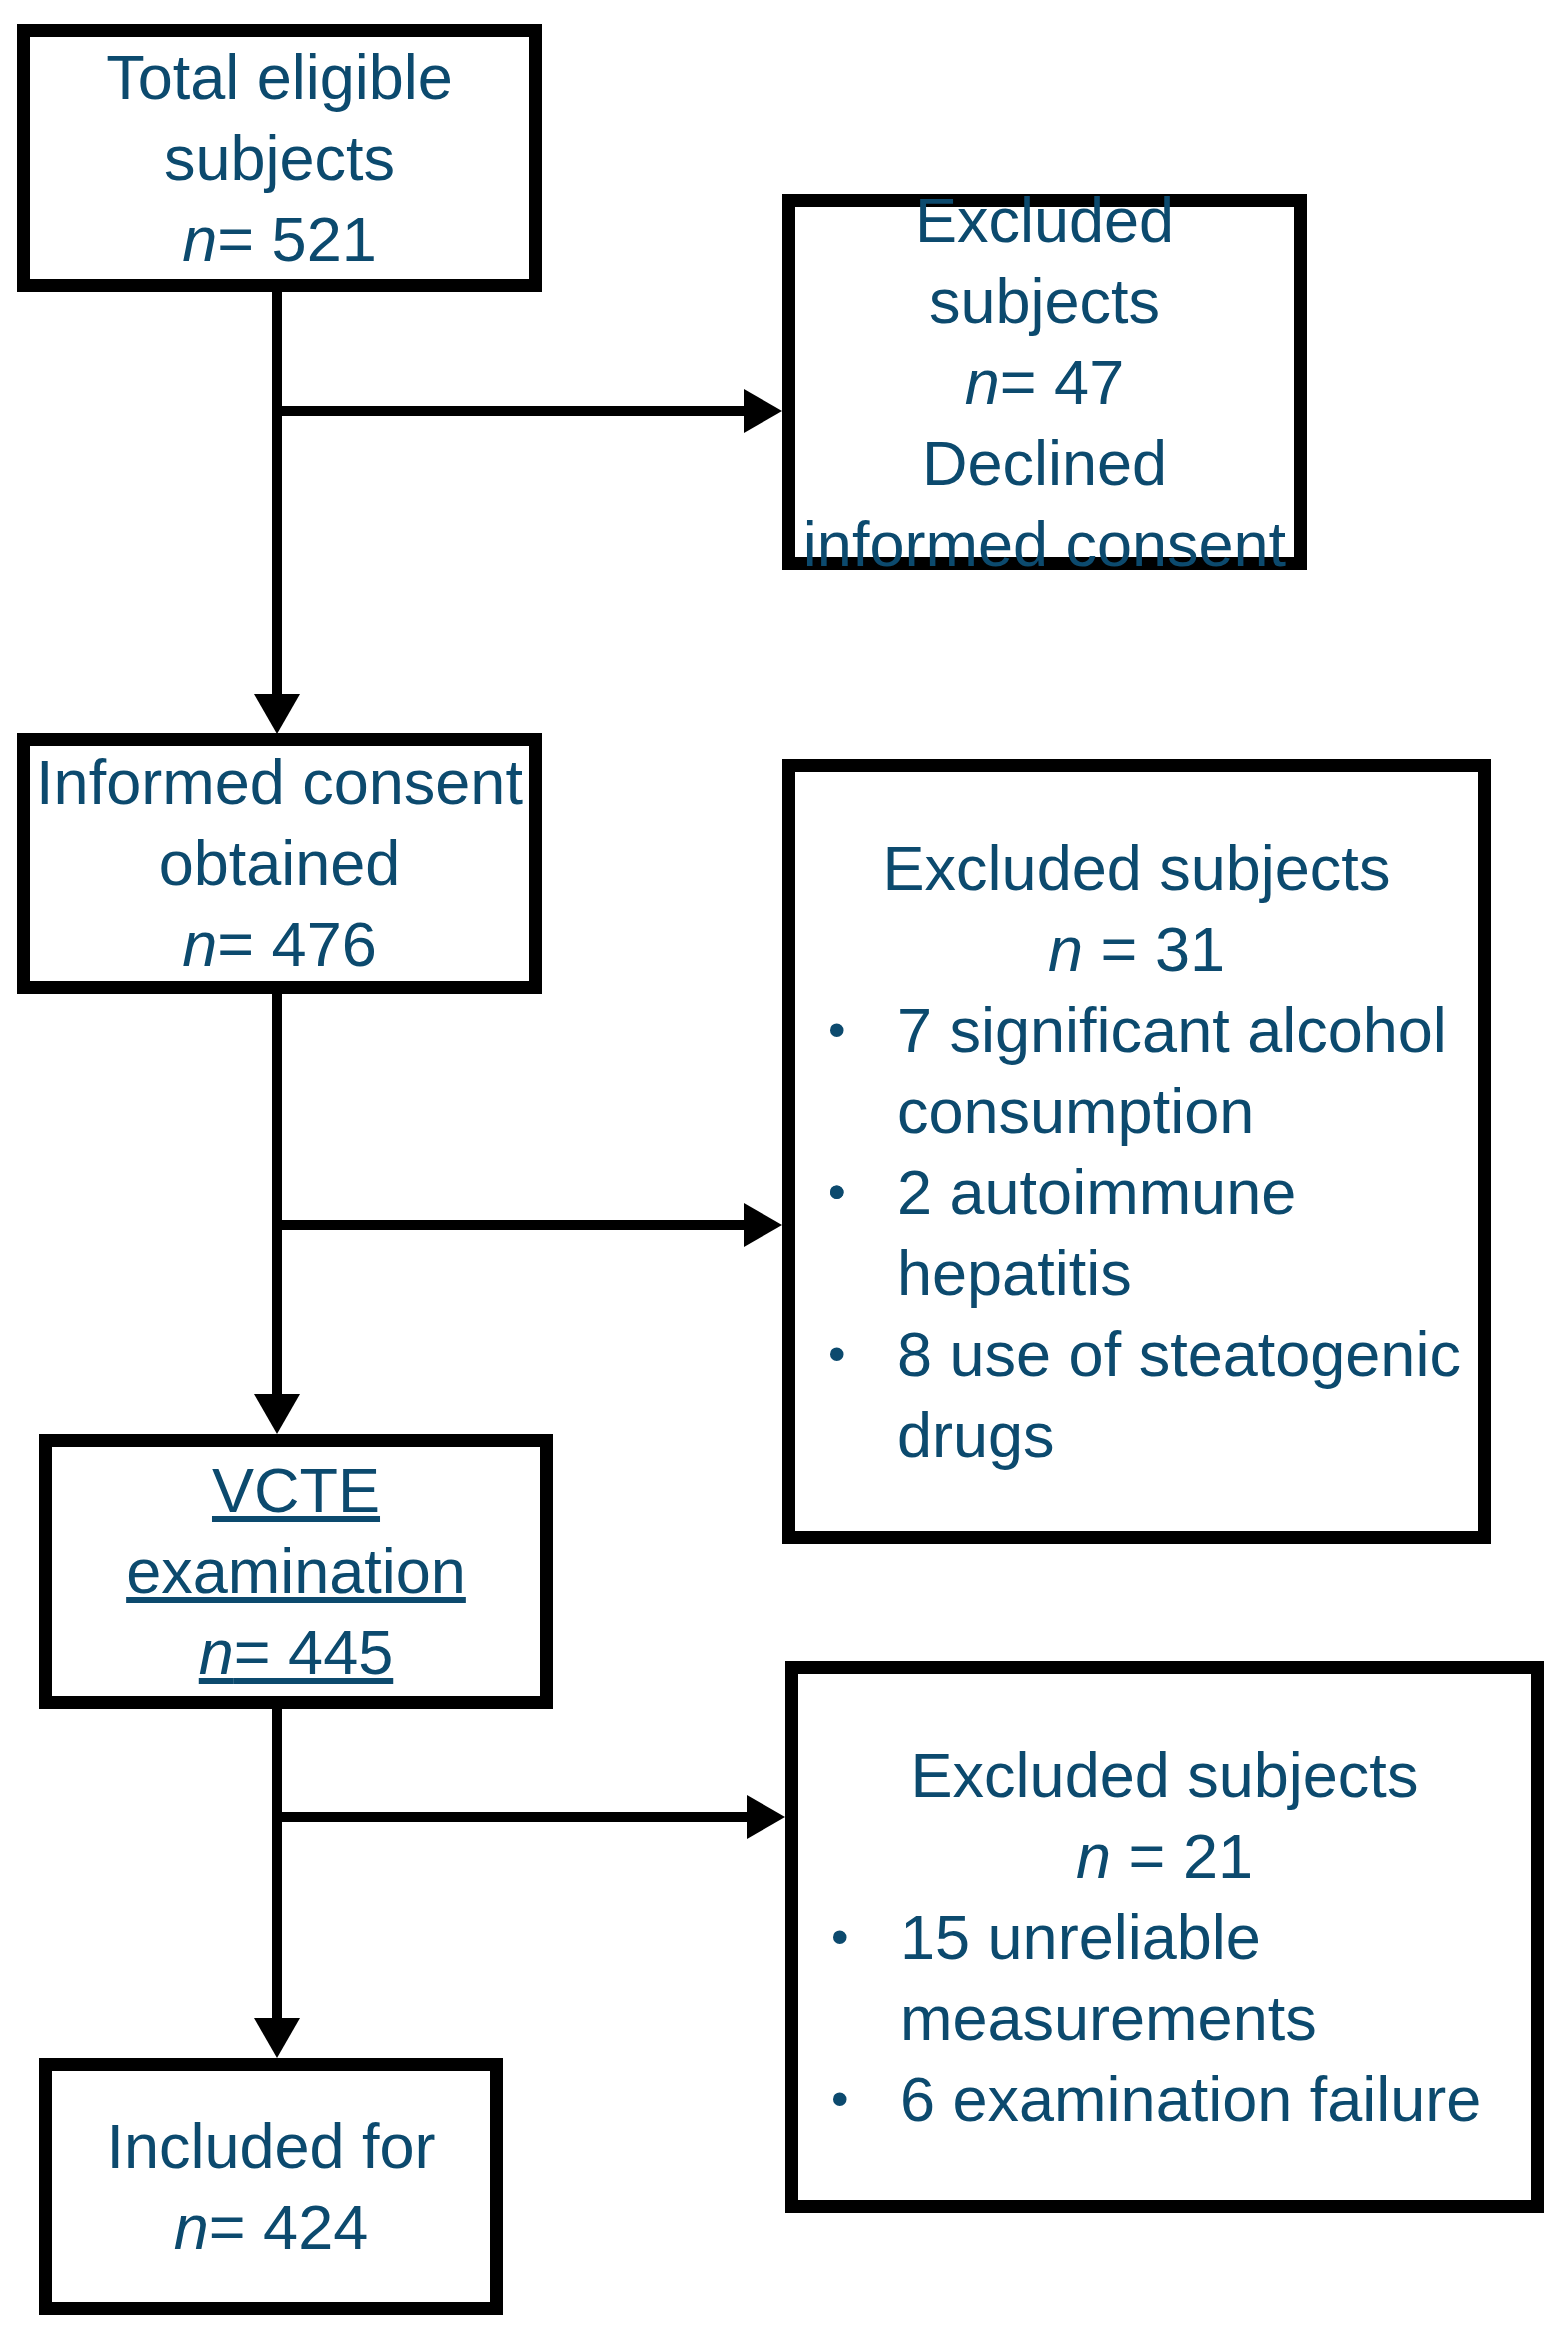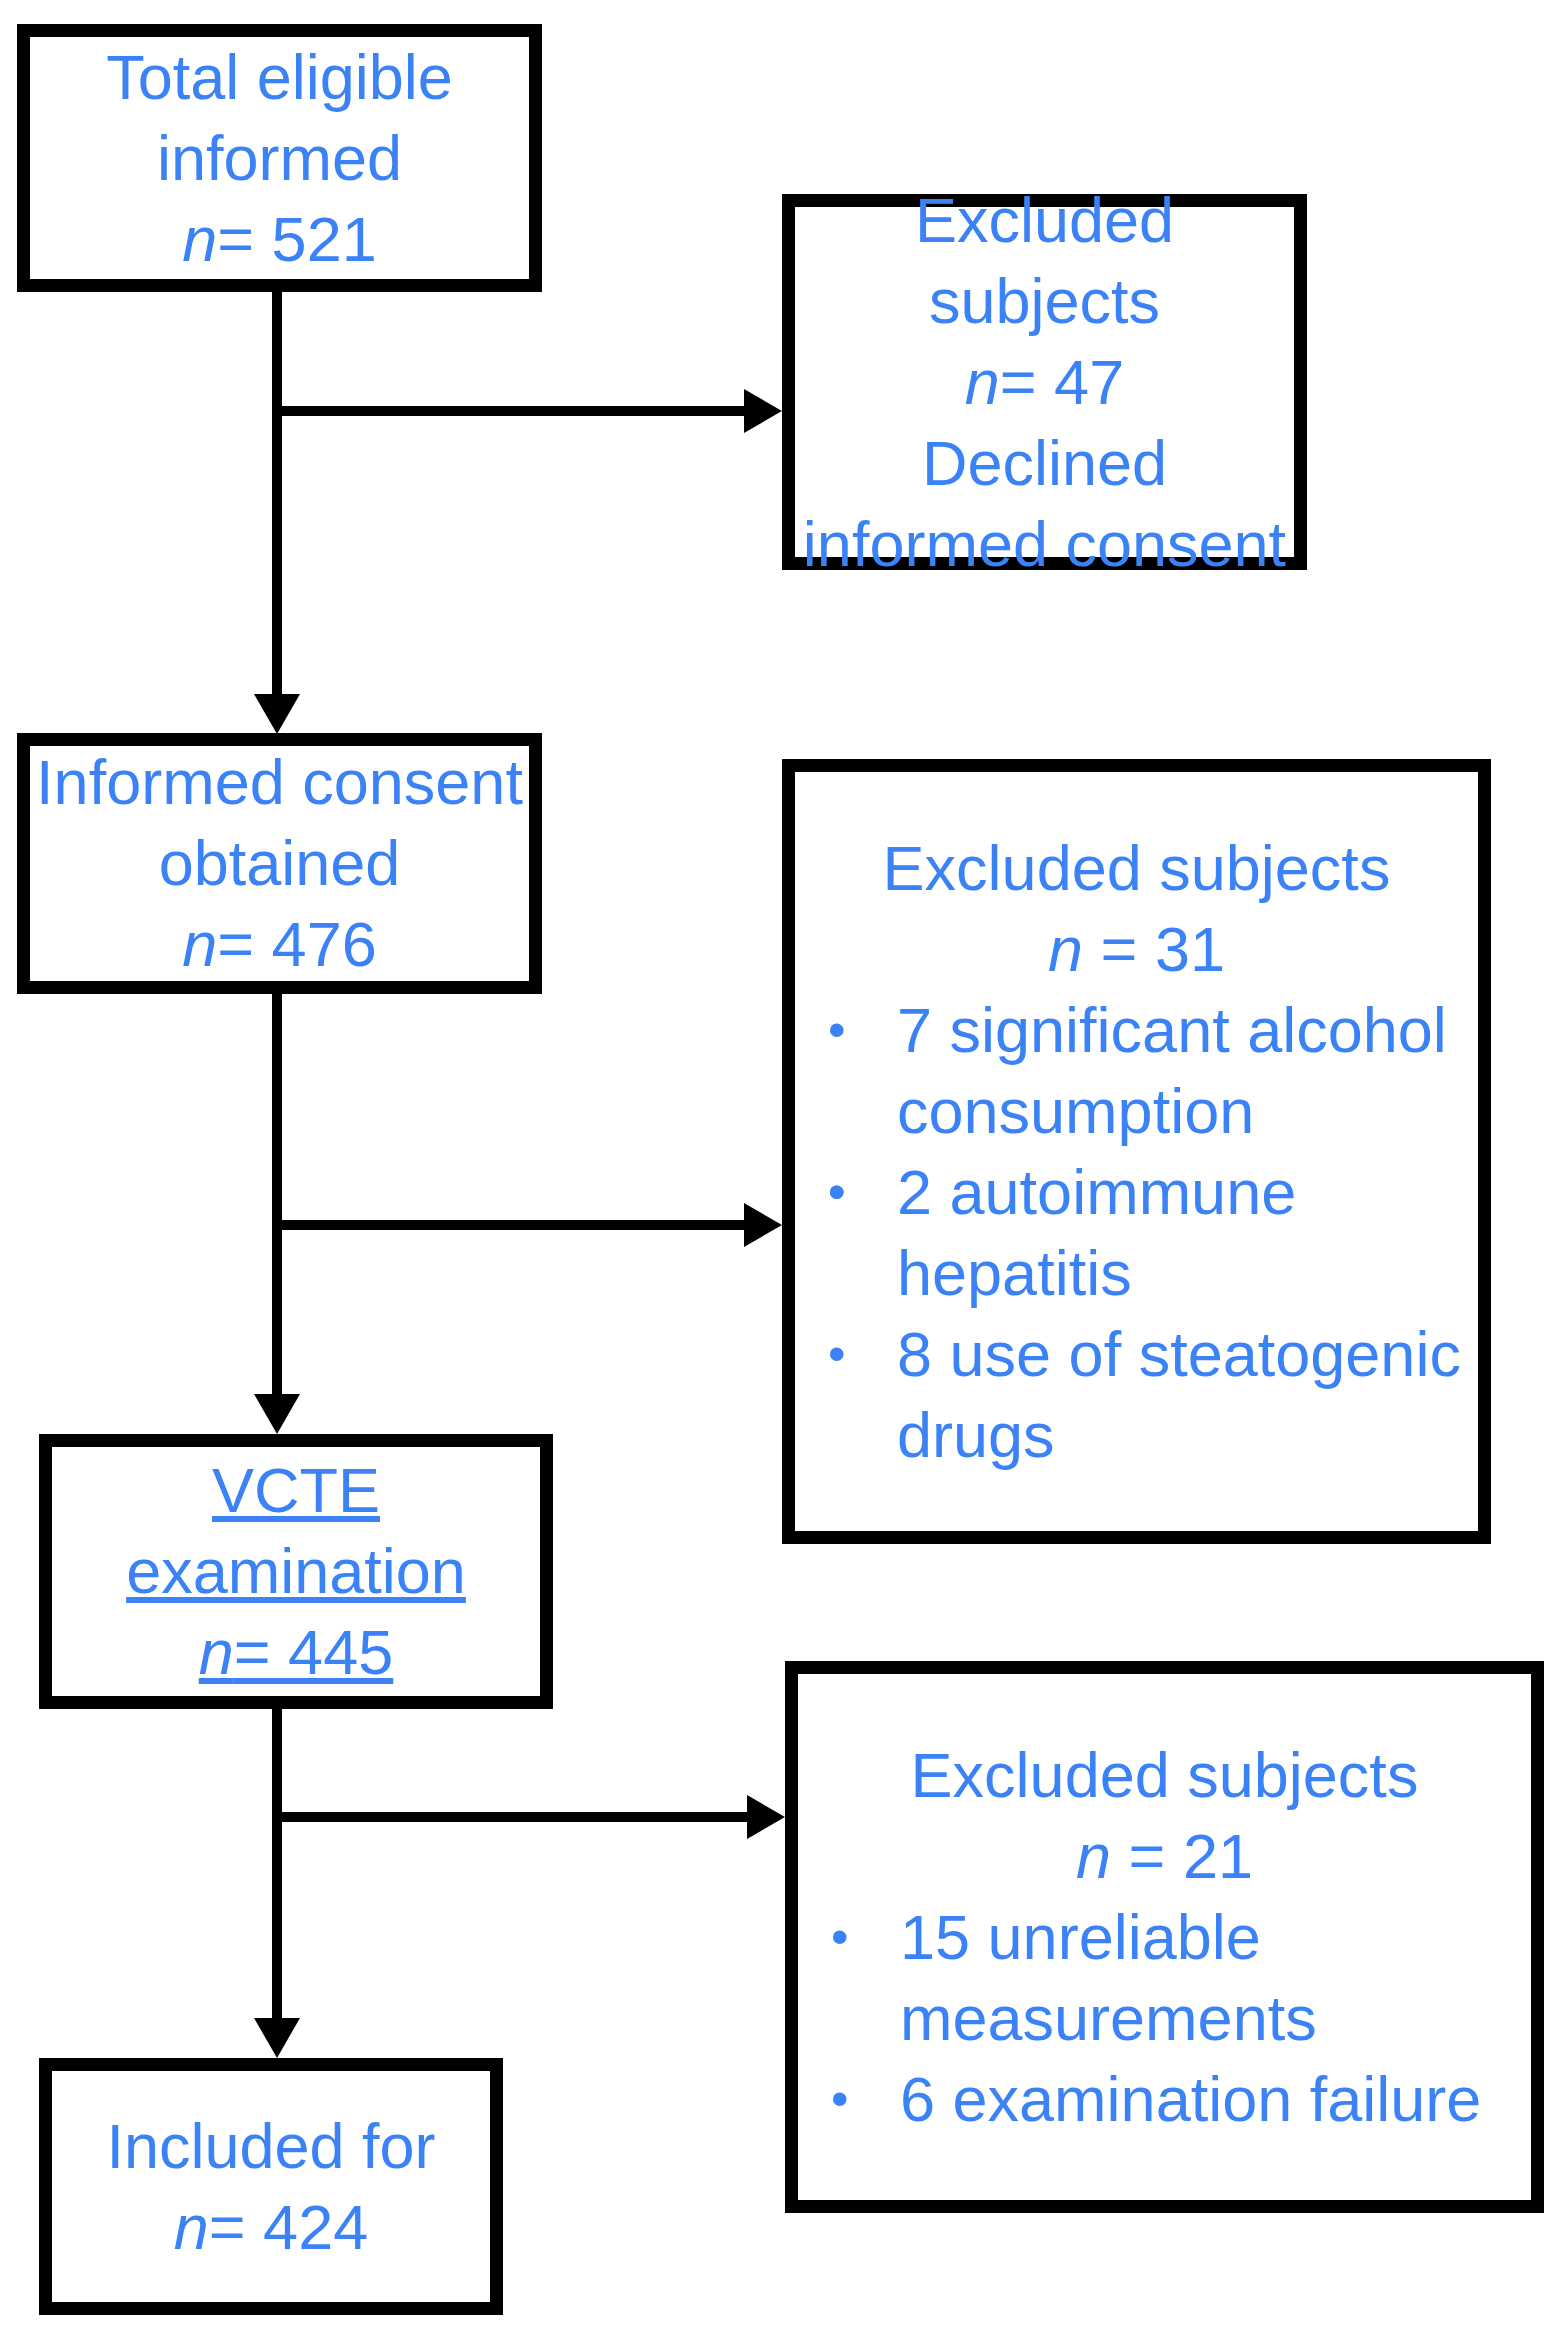"Total eligible" .canvas { color: #3b82f6 -> #0c4a6e }
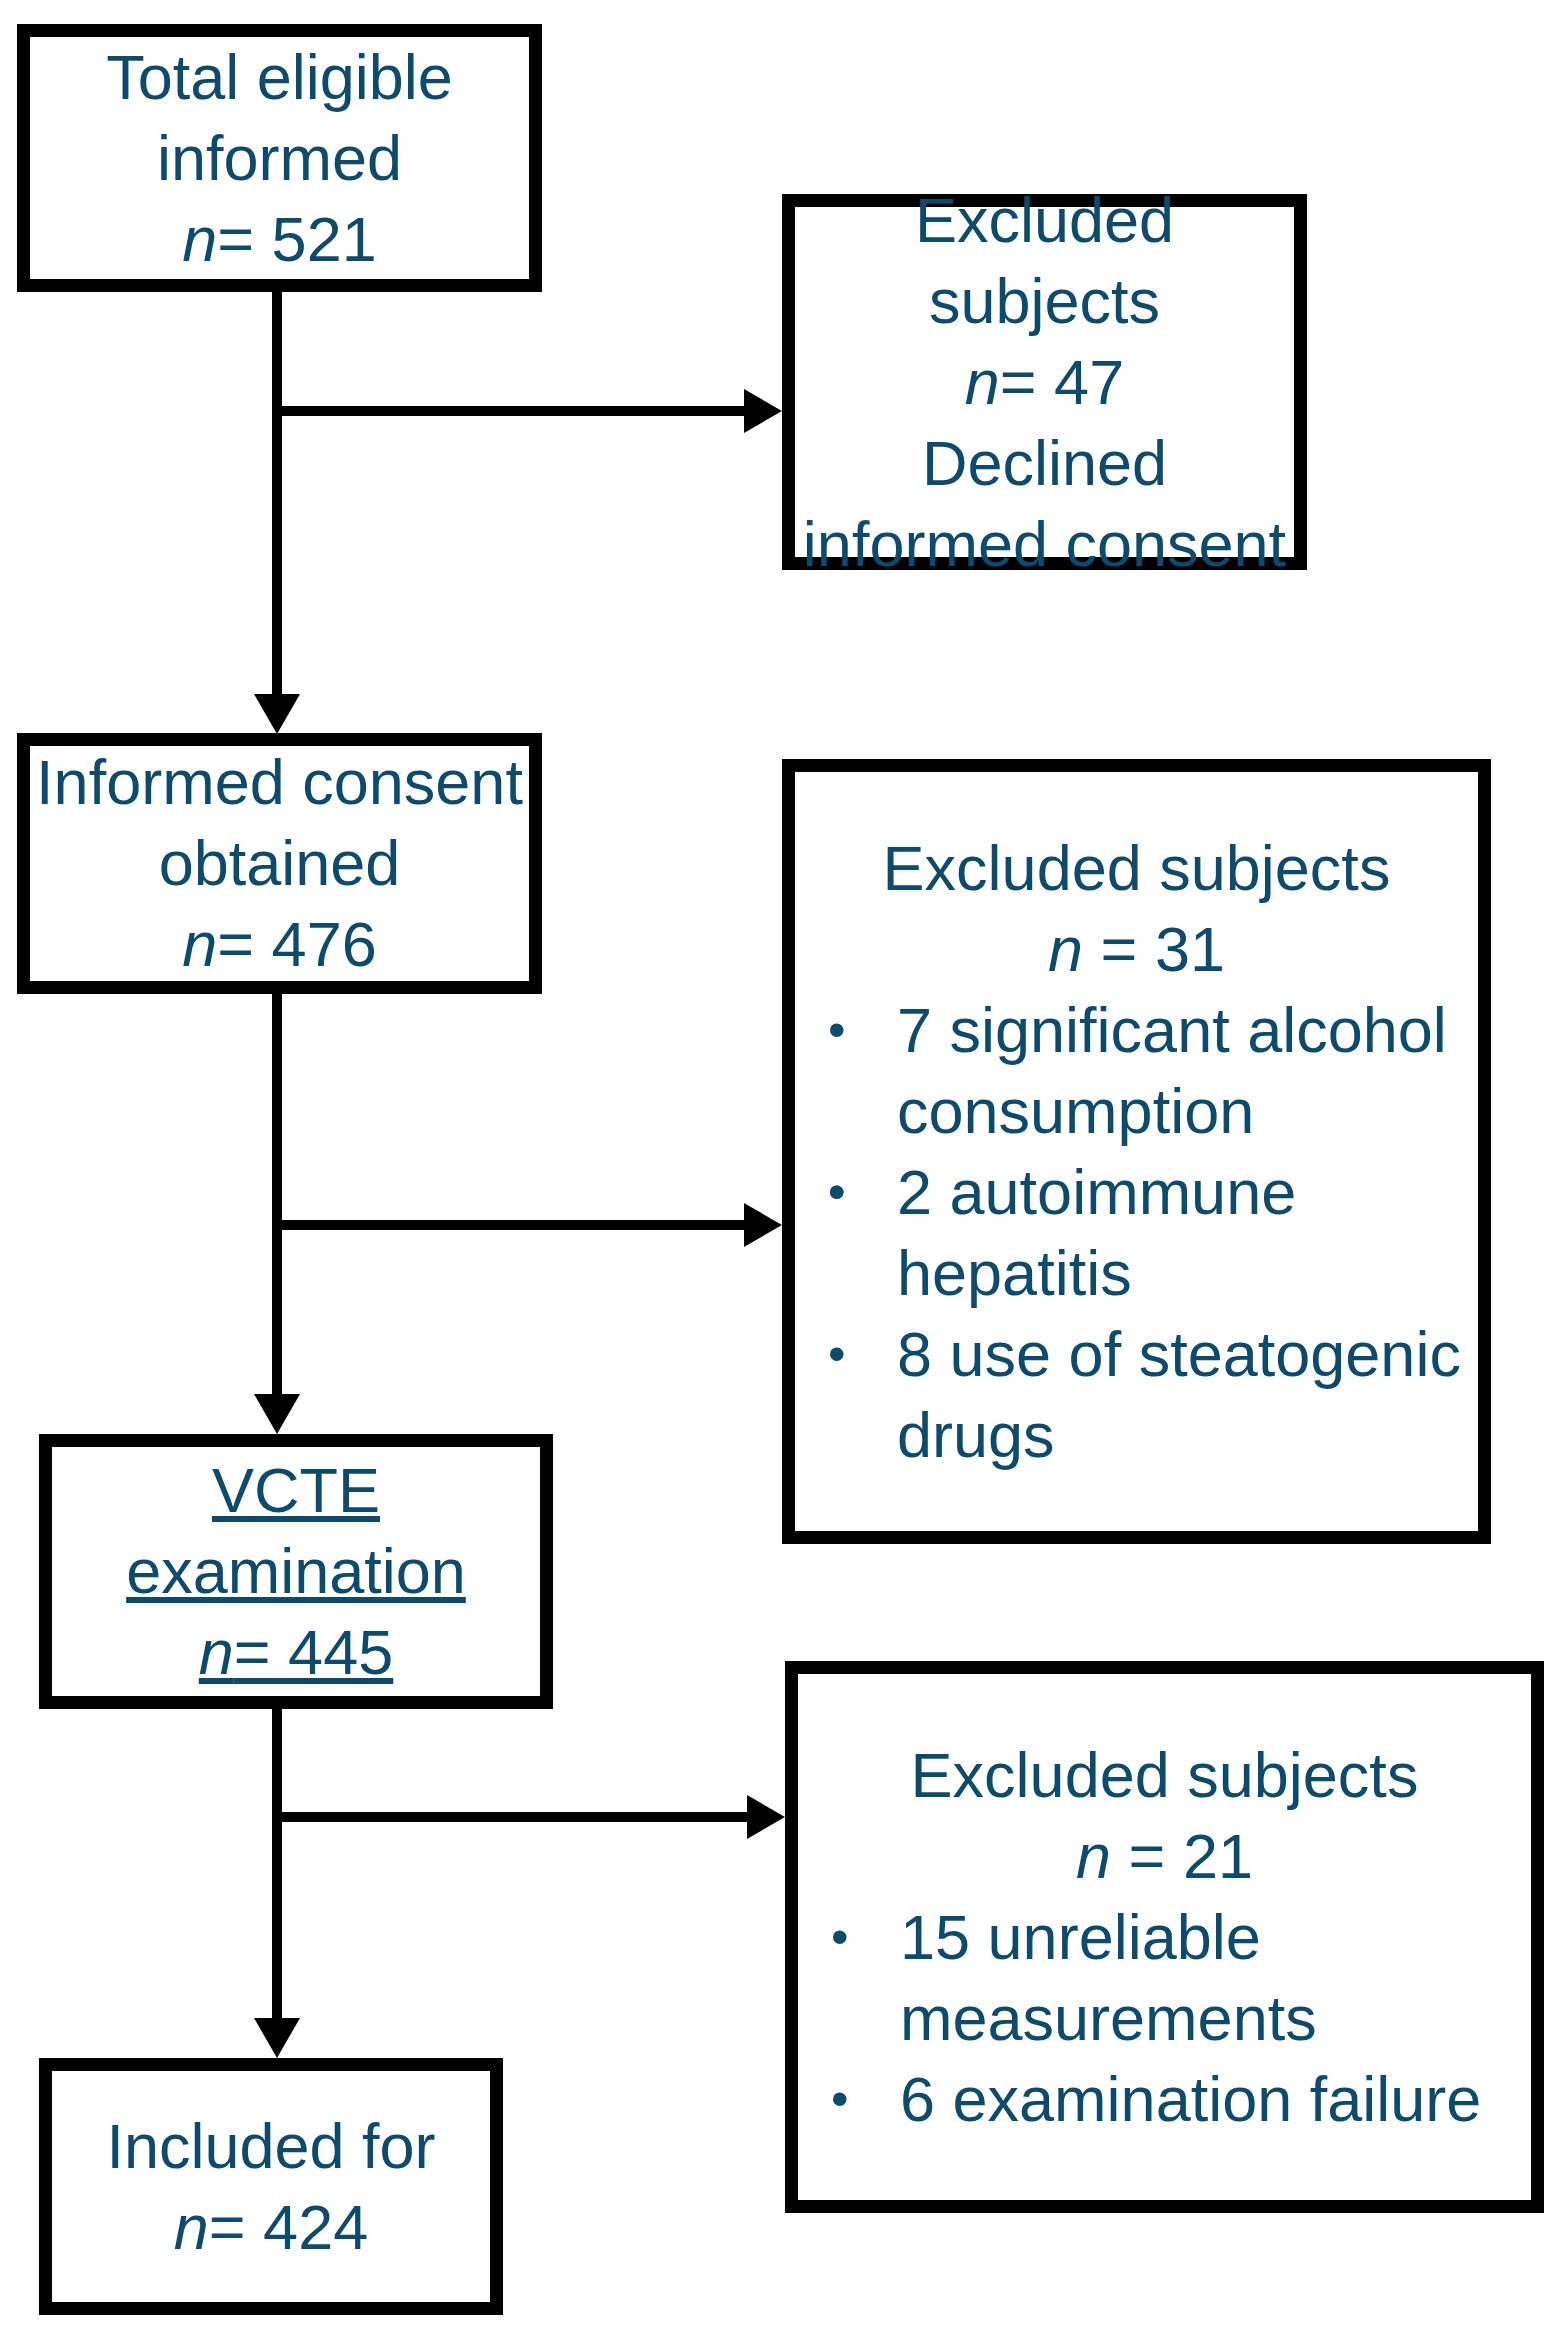"informed" span.line { text: informed -> subjects }
